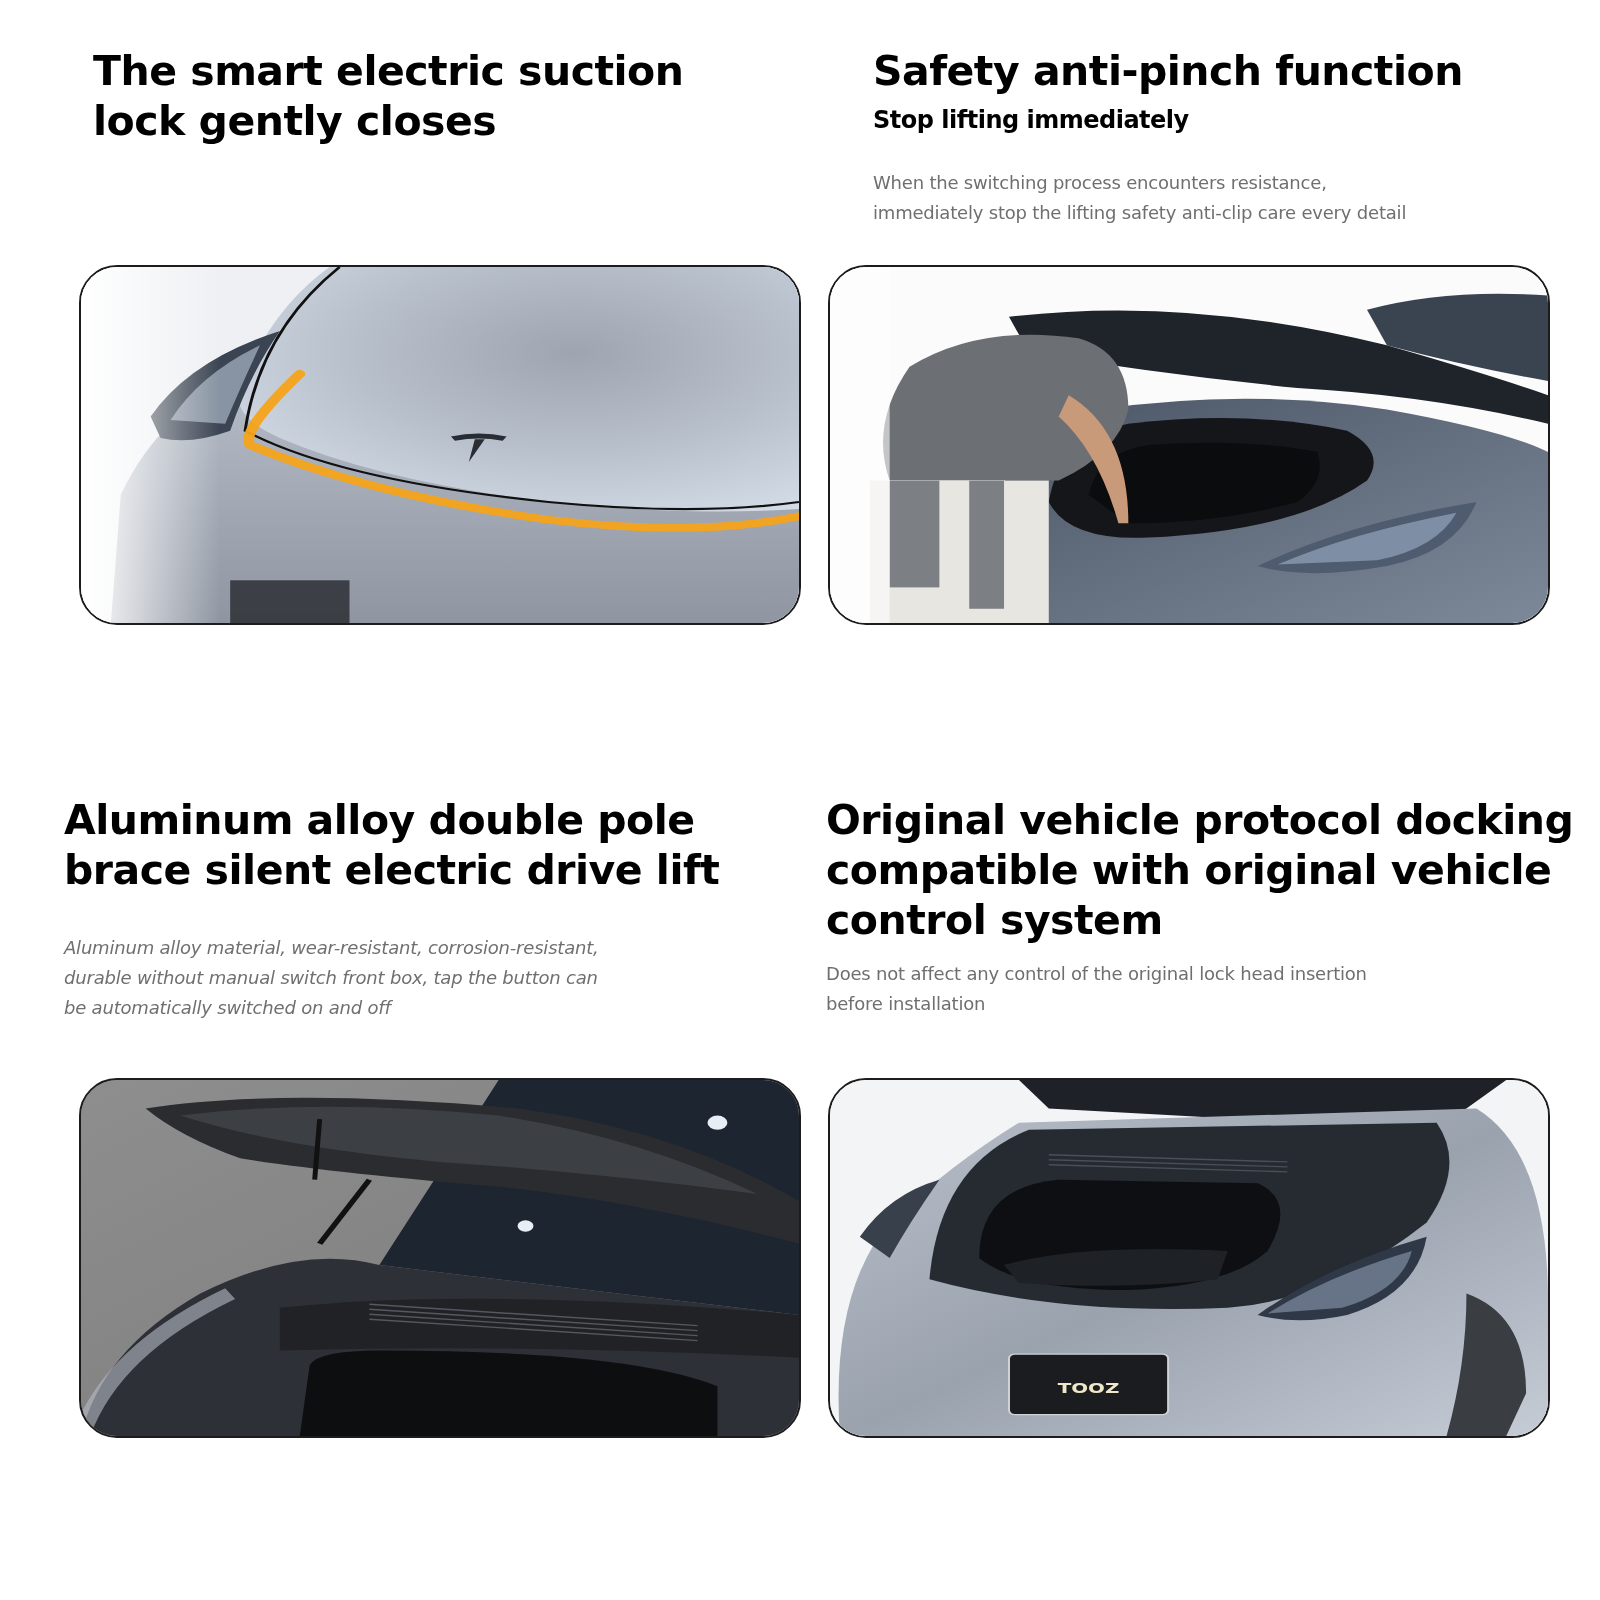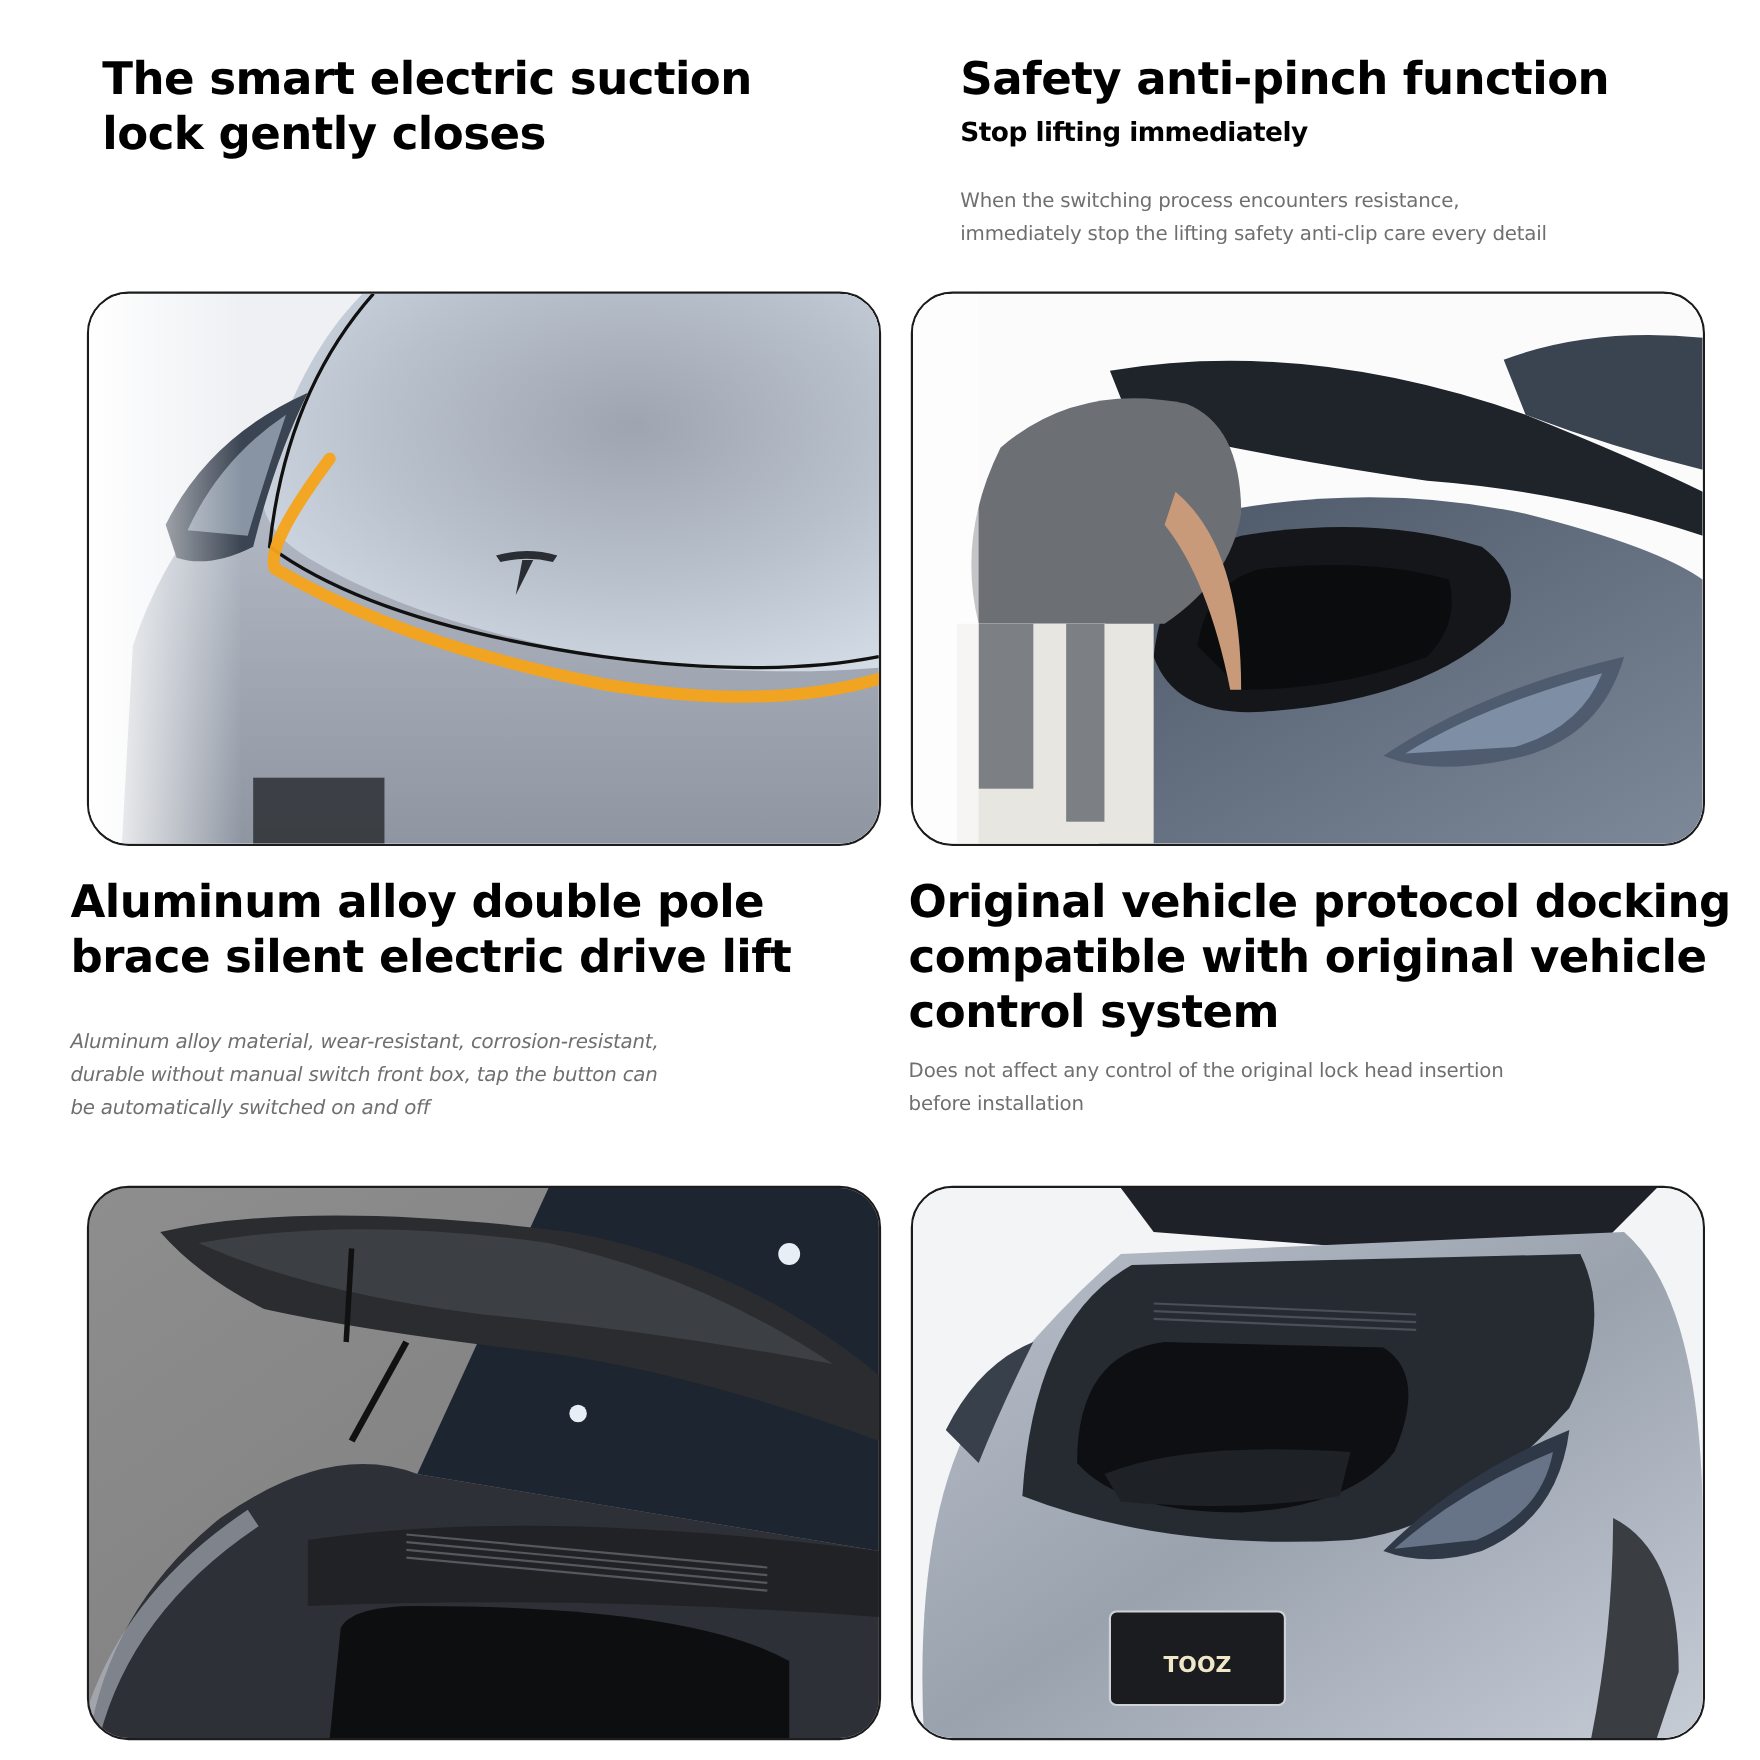"TOOZ" .panel { height: 504px -> 360px }
